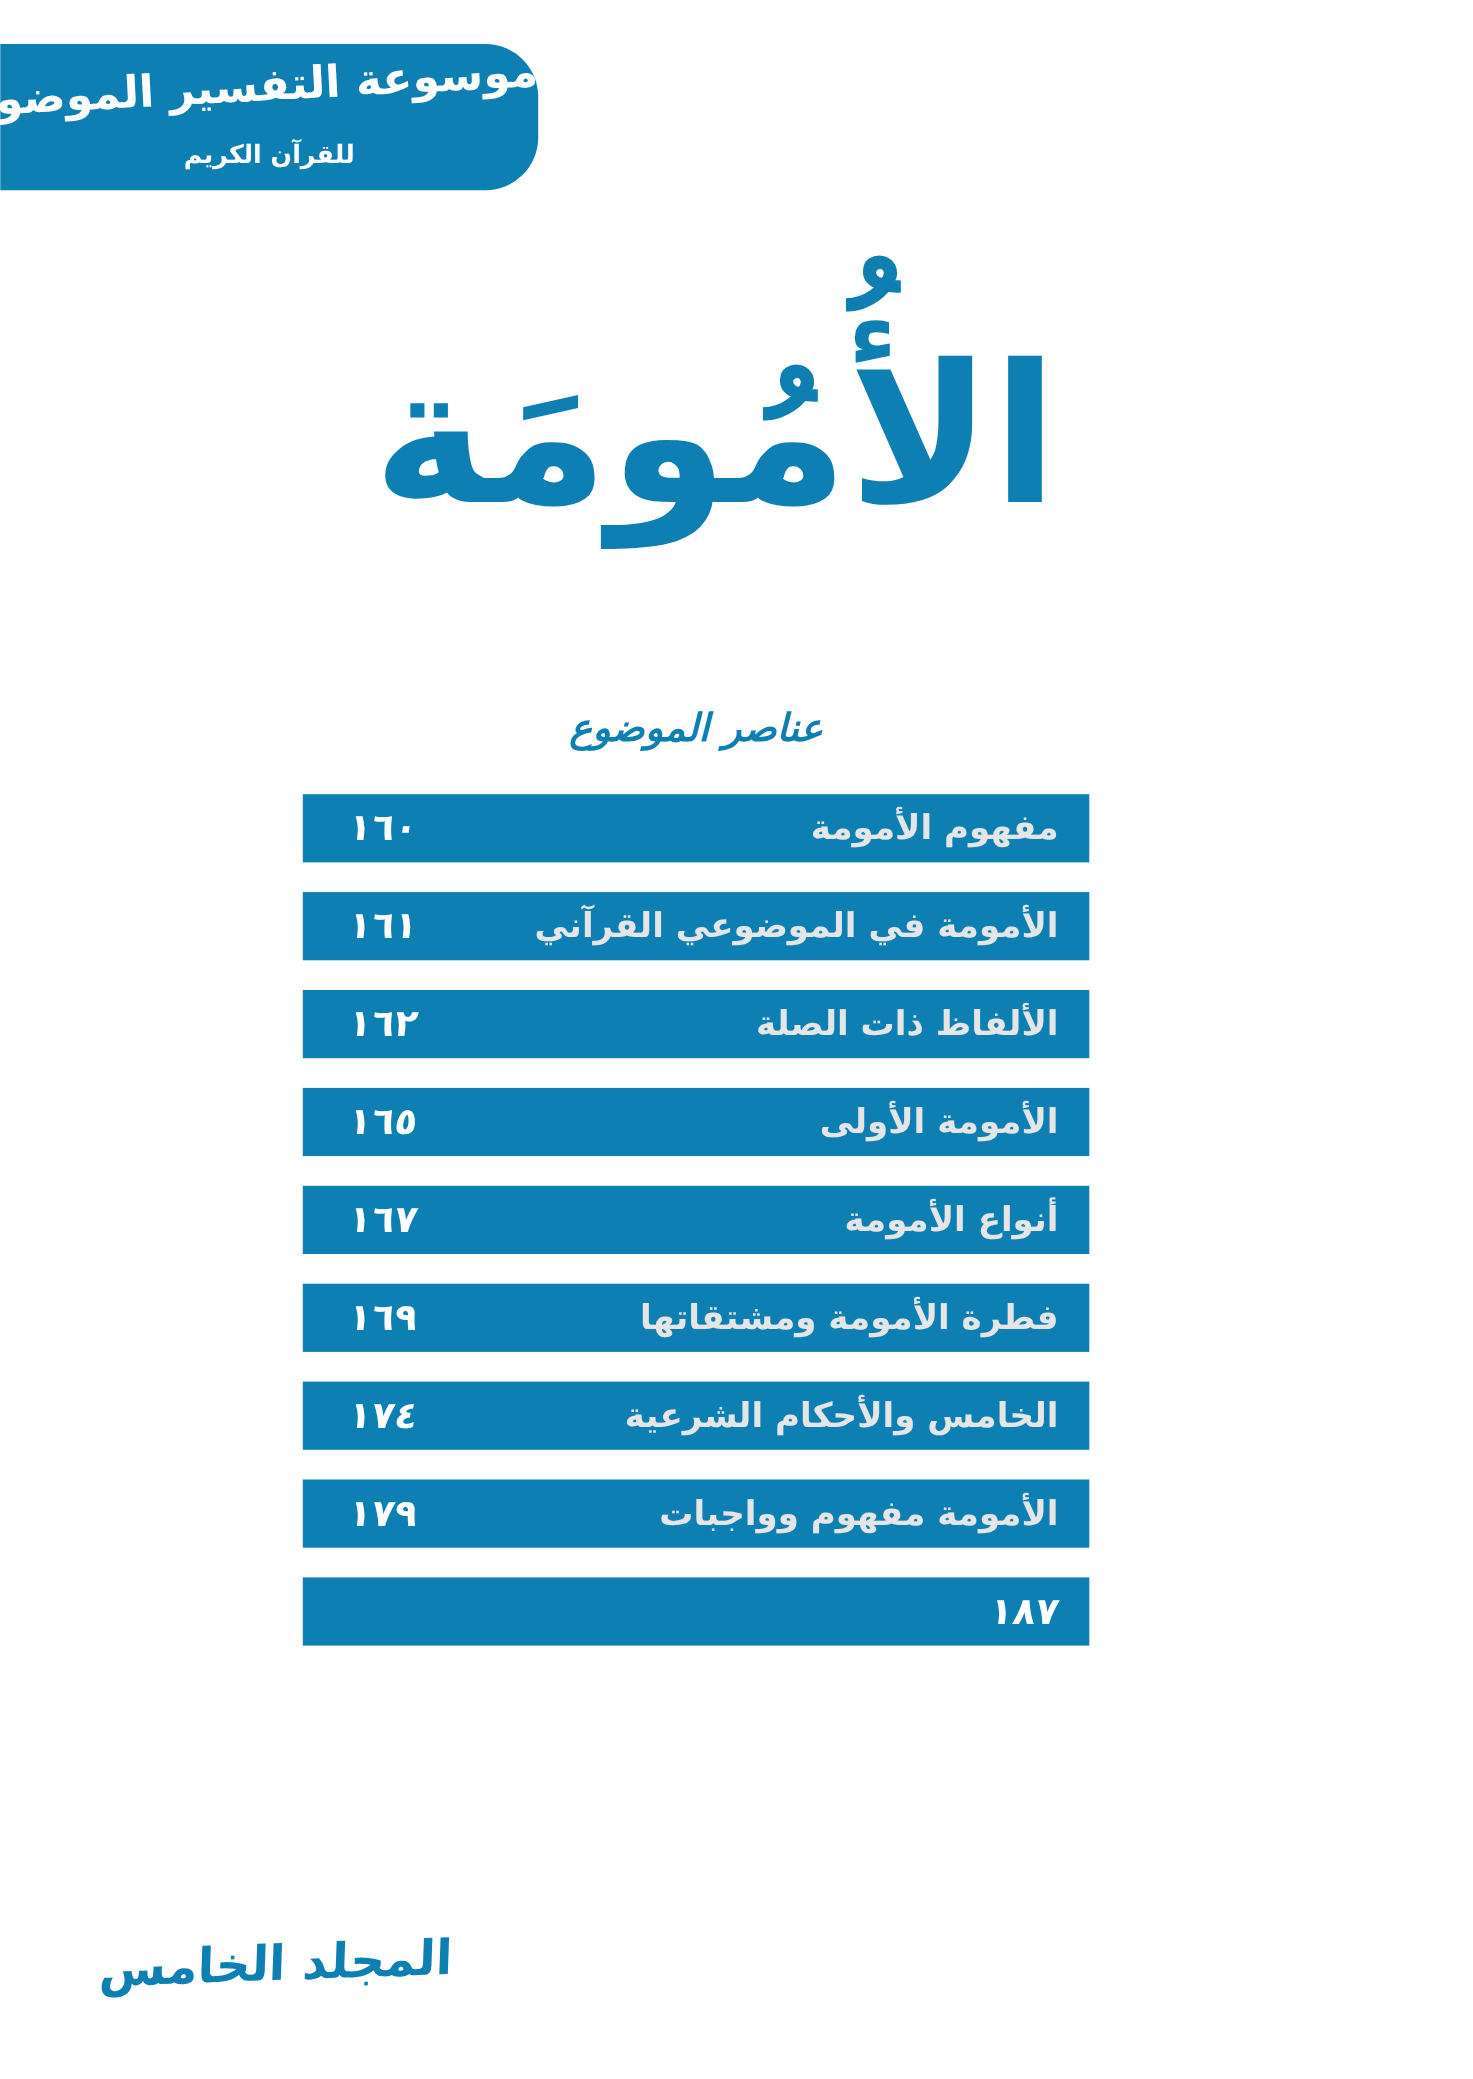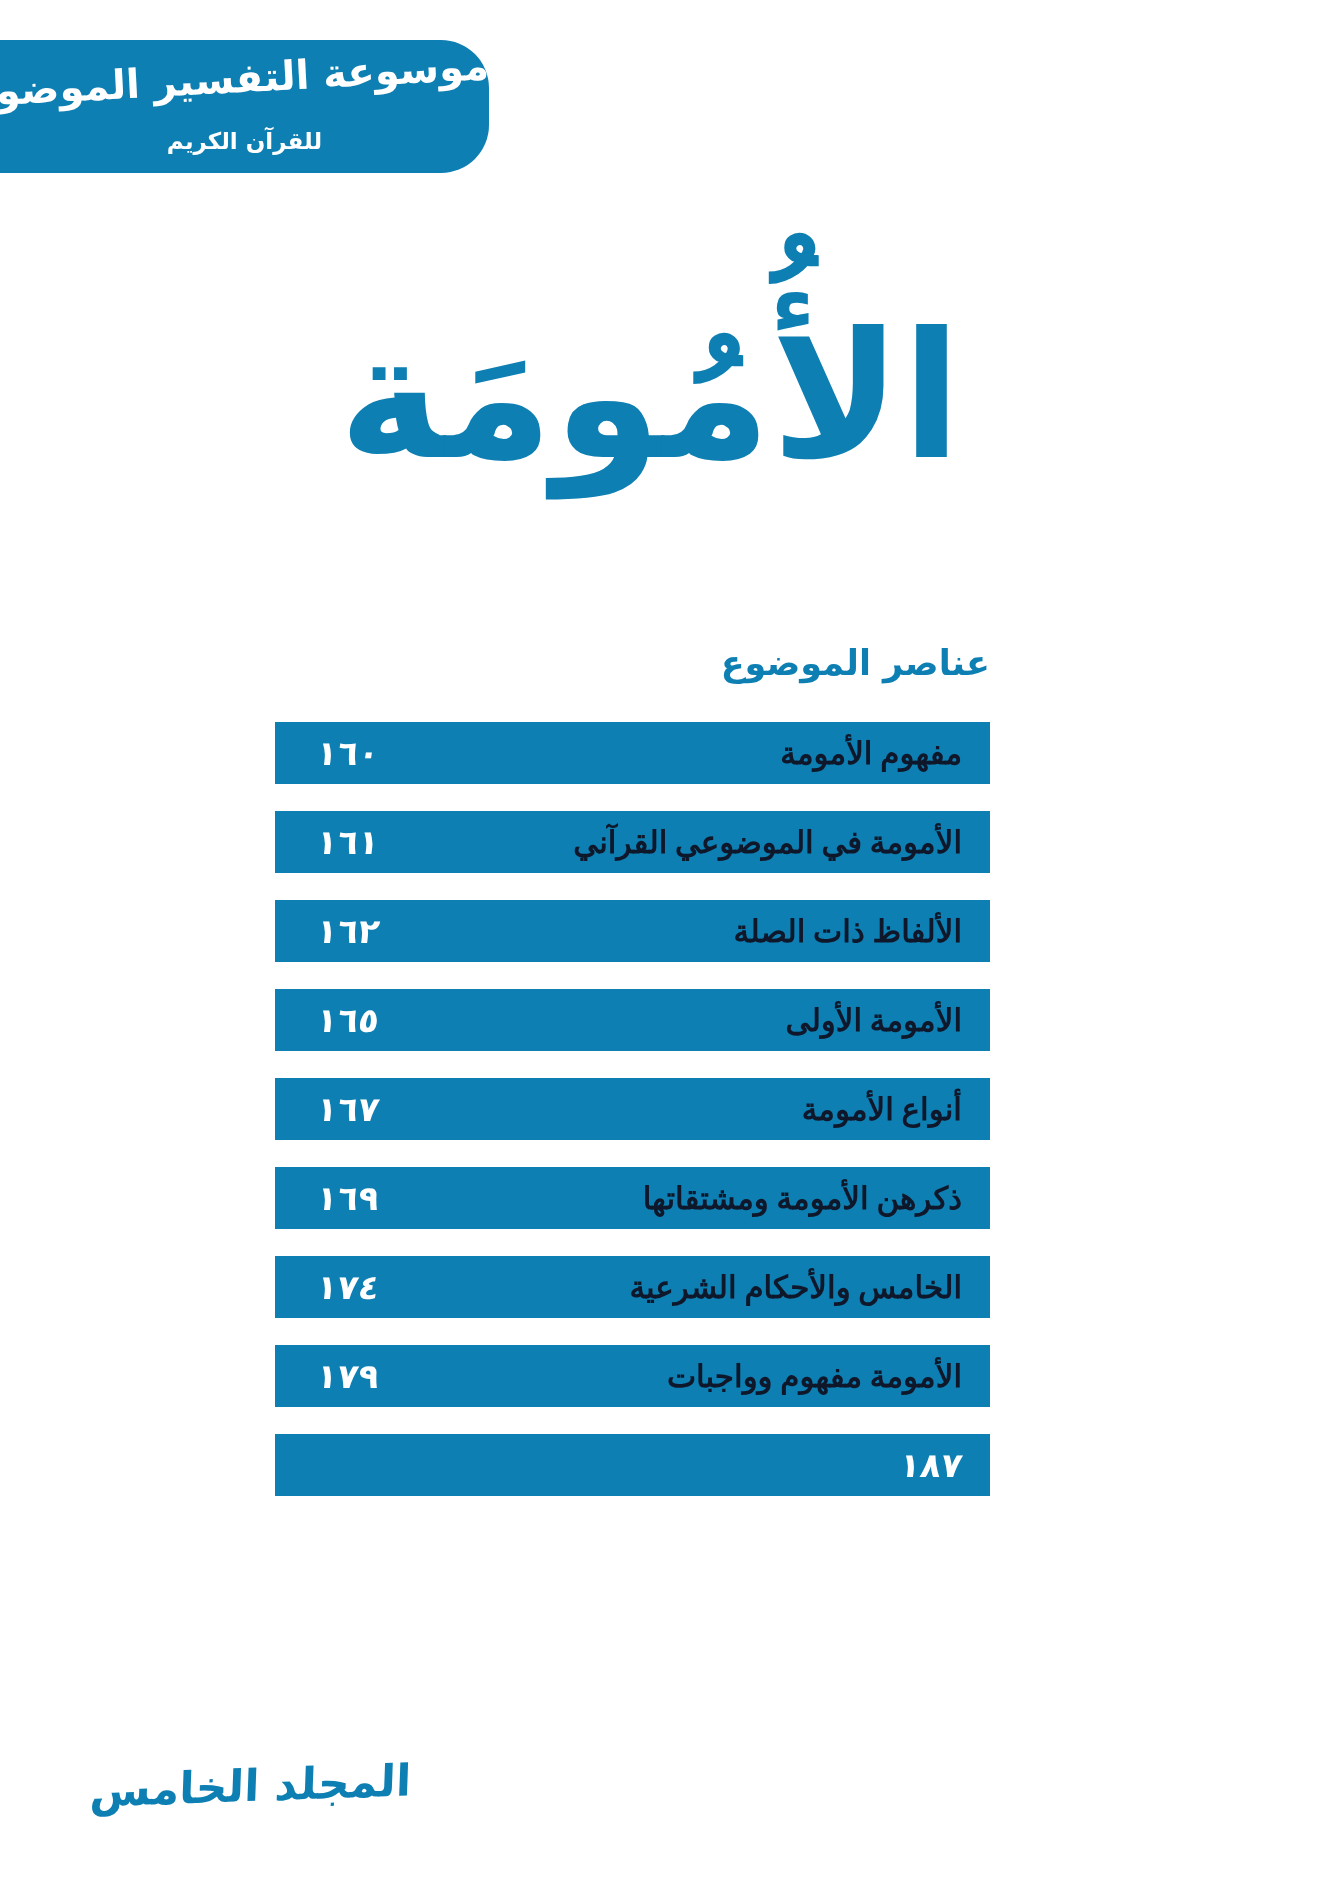"عناصر الموضوع" .toc-heading { font-style: none -> italic; text-align: none -> center }
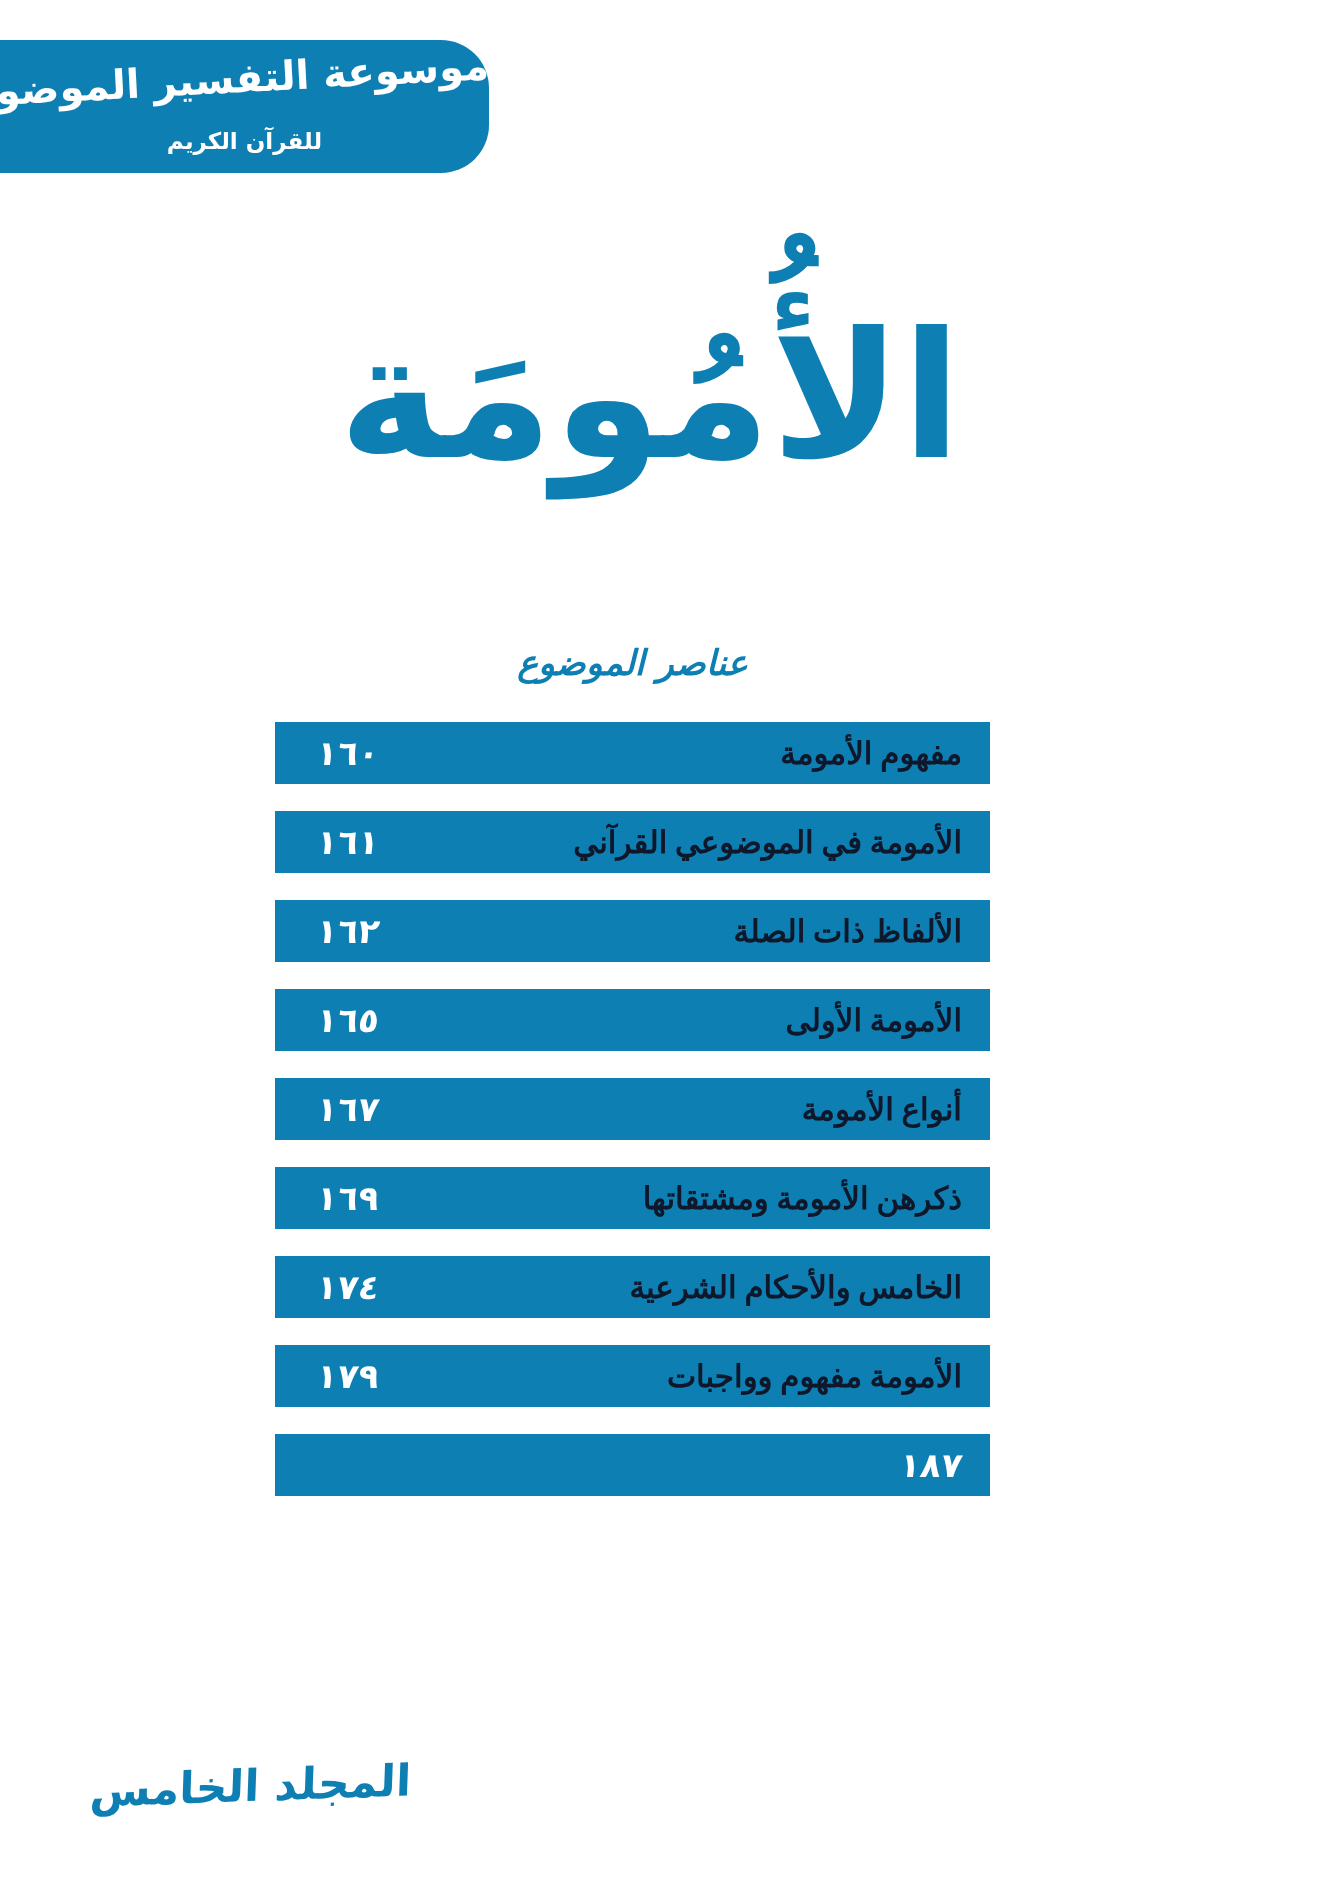"مفهوم الأمومة" .toc-label { color: #0f172a -> #e5e5e5; font-family: Liberation Serif, serif -> none }
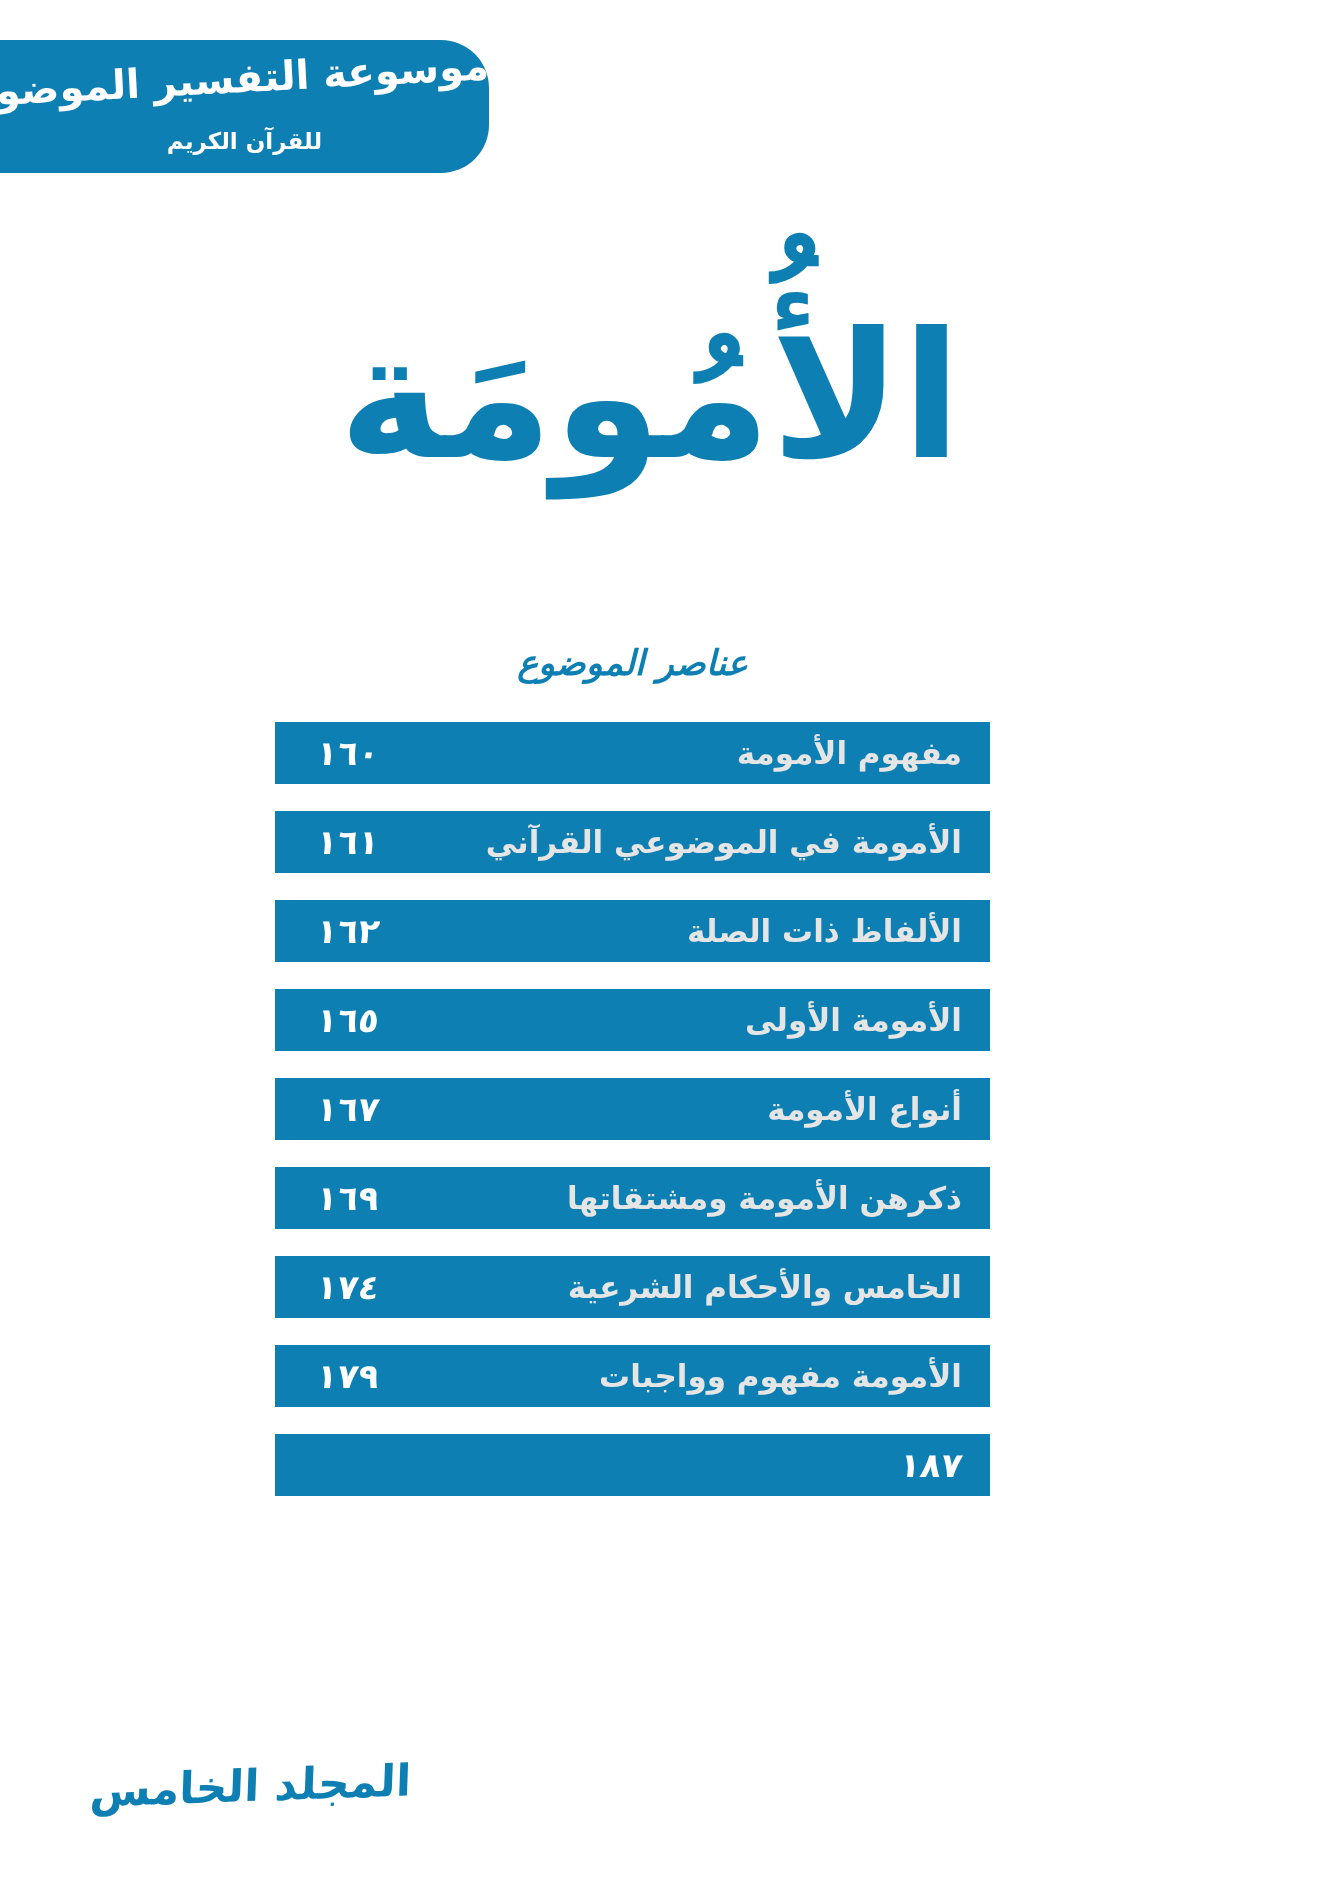"ذكرهن الأمومة ومشتقاتها" span.toc-label { text: ذكرهن -> فطرة }
